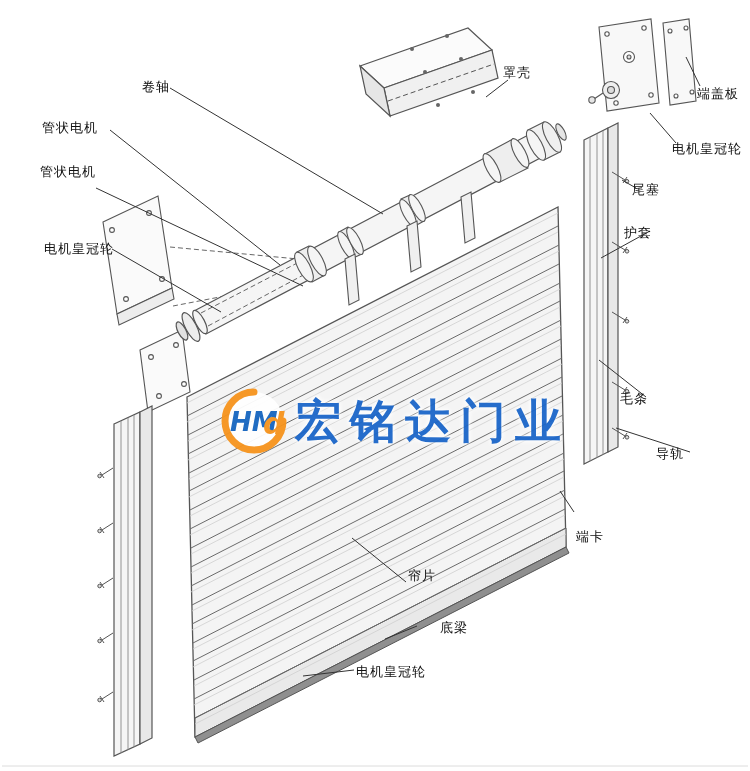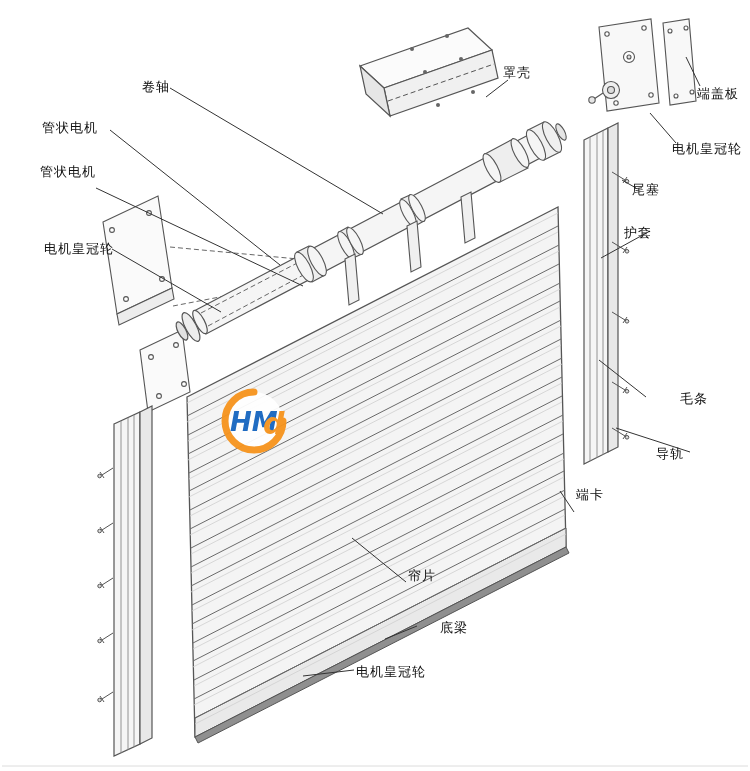"宏铭达门业" div.wm-text { html: none -> <div>宏铭达门业</div> }
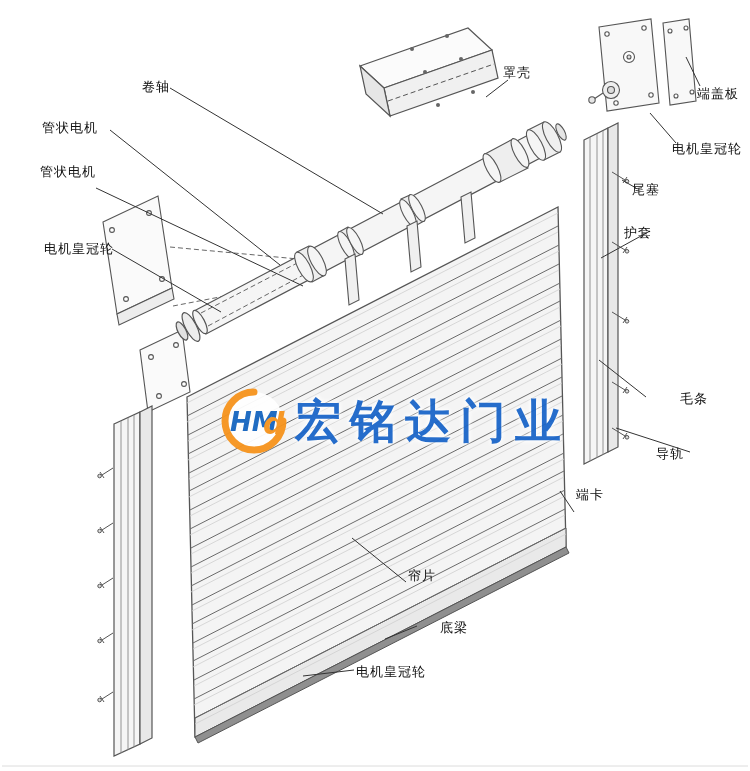"毛条" div.lbl { left: 680px -> 620px }
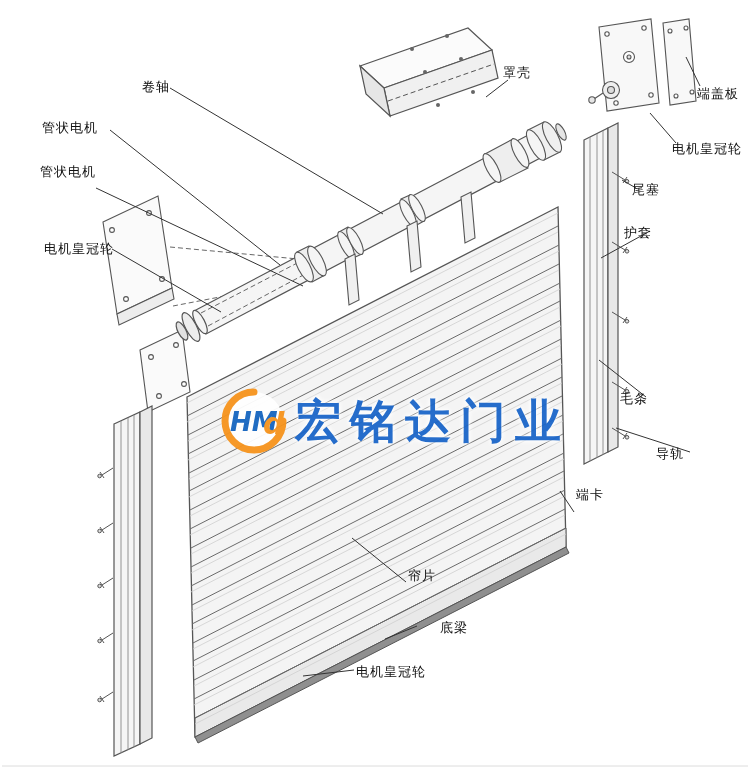"端卡" div.lbl { top: 486px -> 528px }
